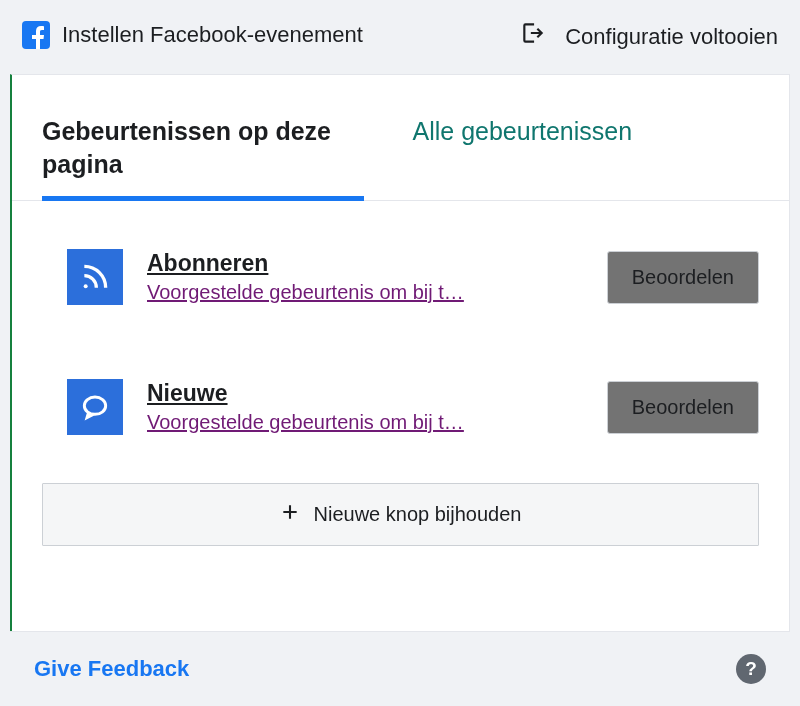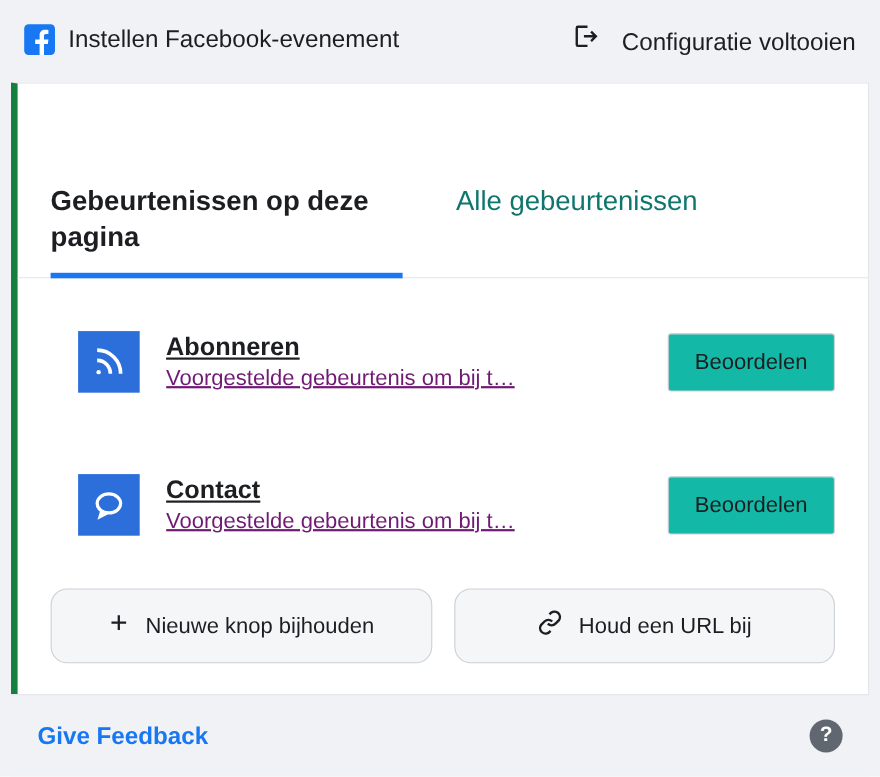"Gebeurtenissen op deze pagina" .panel { border-left: 6px solid #15803d -> 2px solid #15803d; justify-content: flex-end -> none }
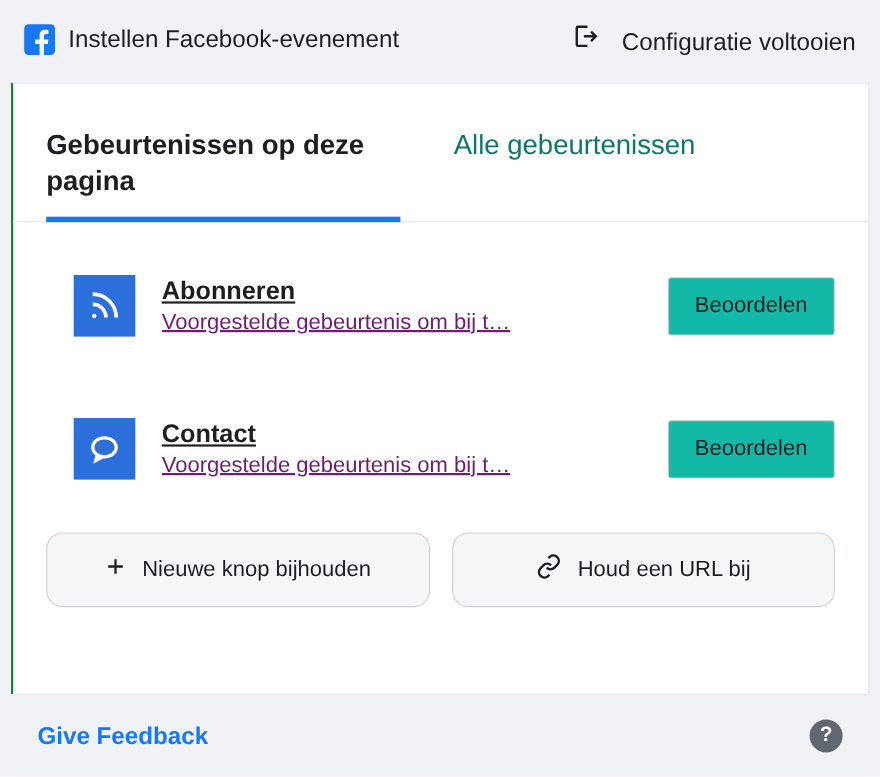"Beoordelen" .review-button { background: #14b8a6 -> #737373 }
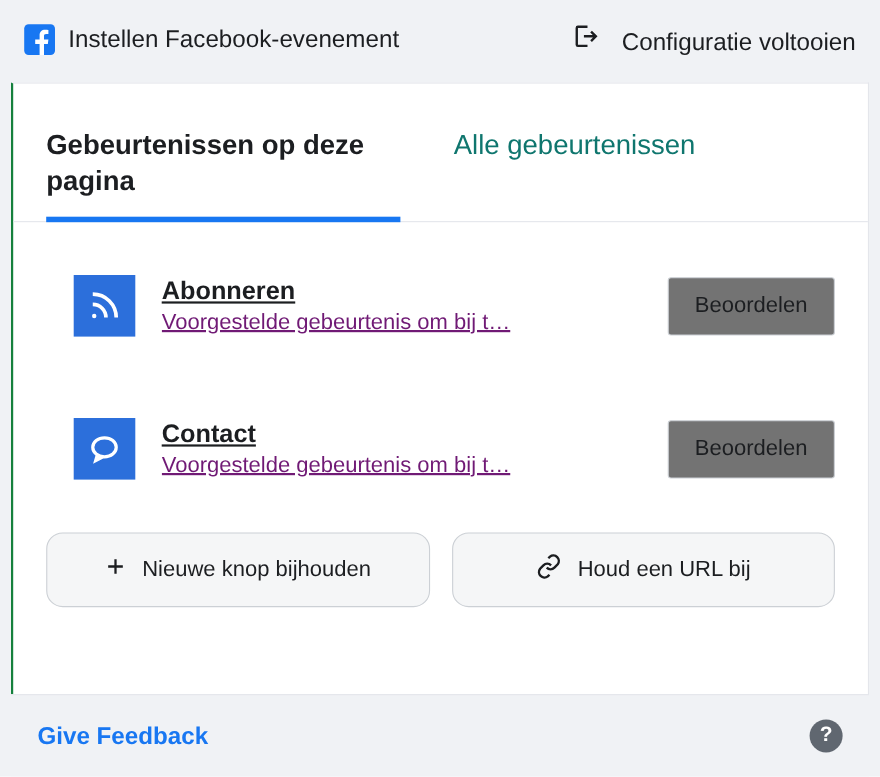"Contact" div.event-title { text: Contact -> Nieuwe }
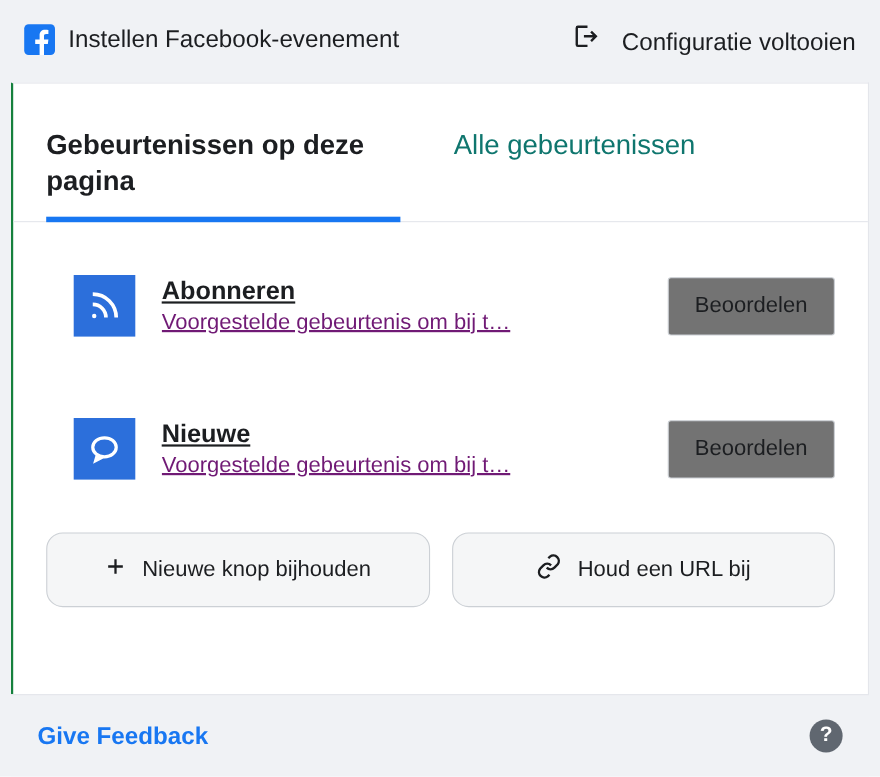"Nieuwe knop bijhouden" .action-button { border-radius: 15px -> 1px }
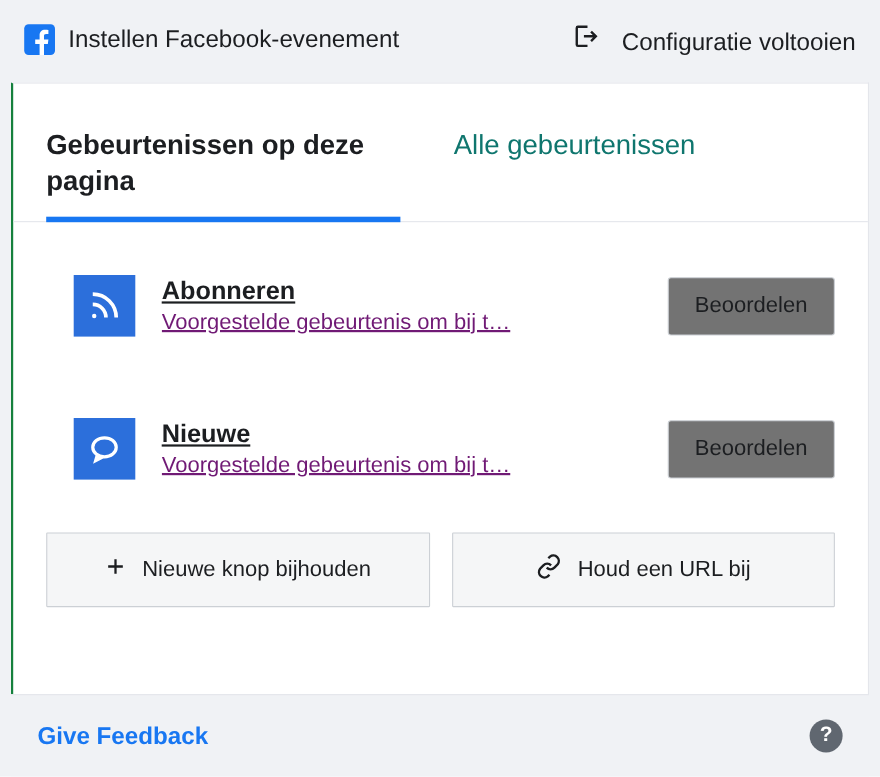"Houd een URL bij" button.action-button { html: <button> <span> <svg> <path></path> <path></path> </svg> </span> <span>Houd een URL bij</span> </button> -> none }
